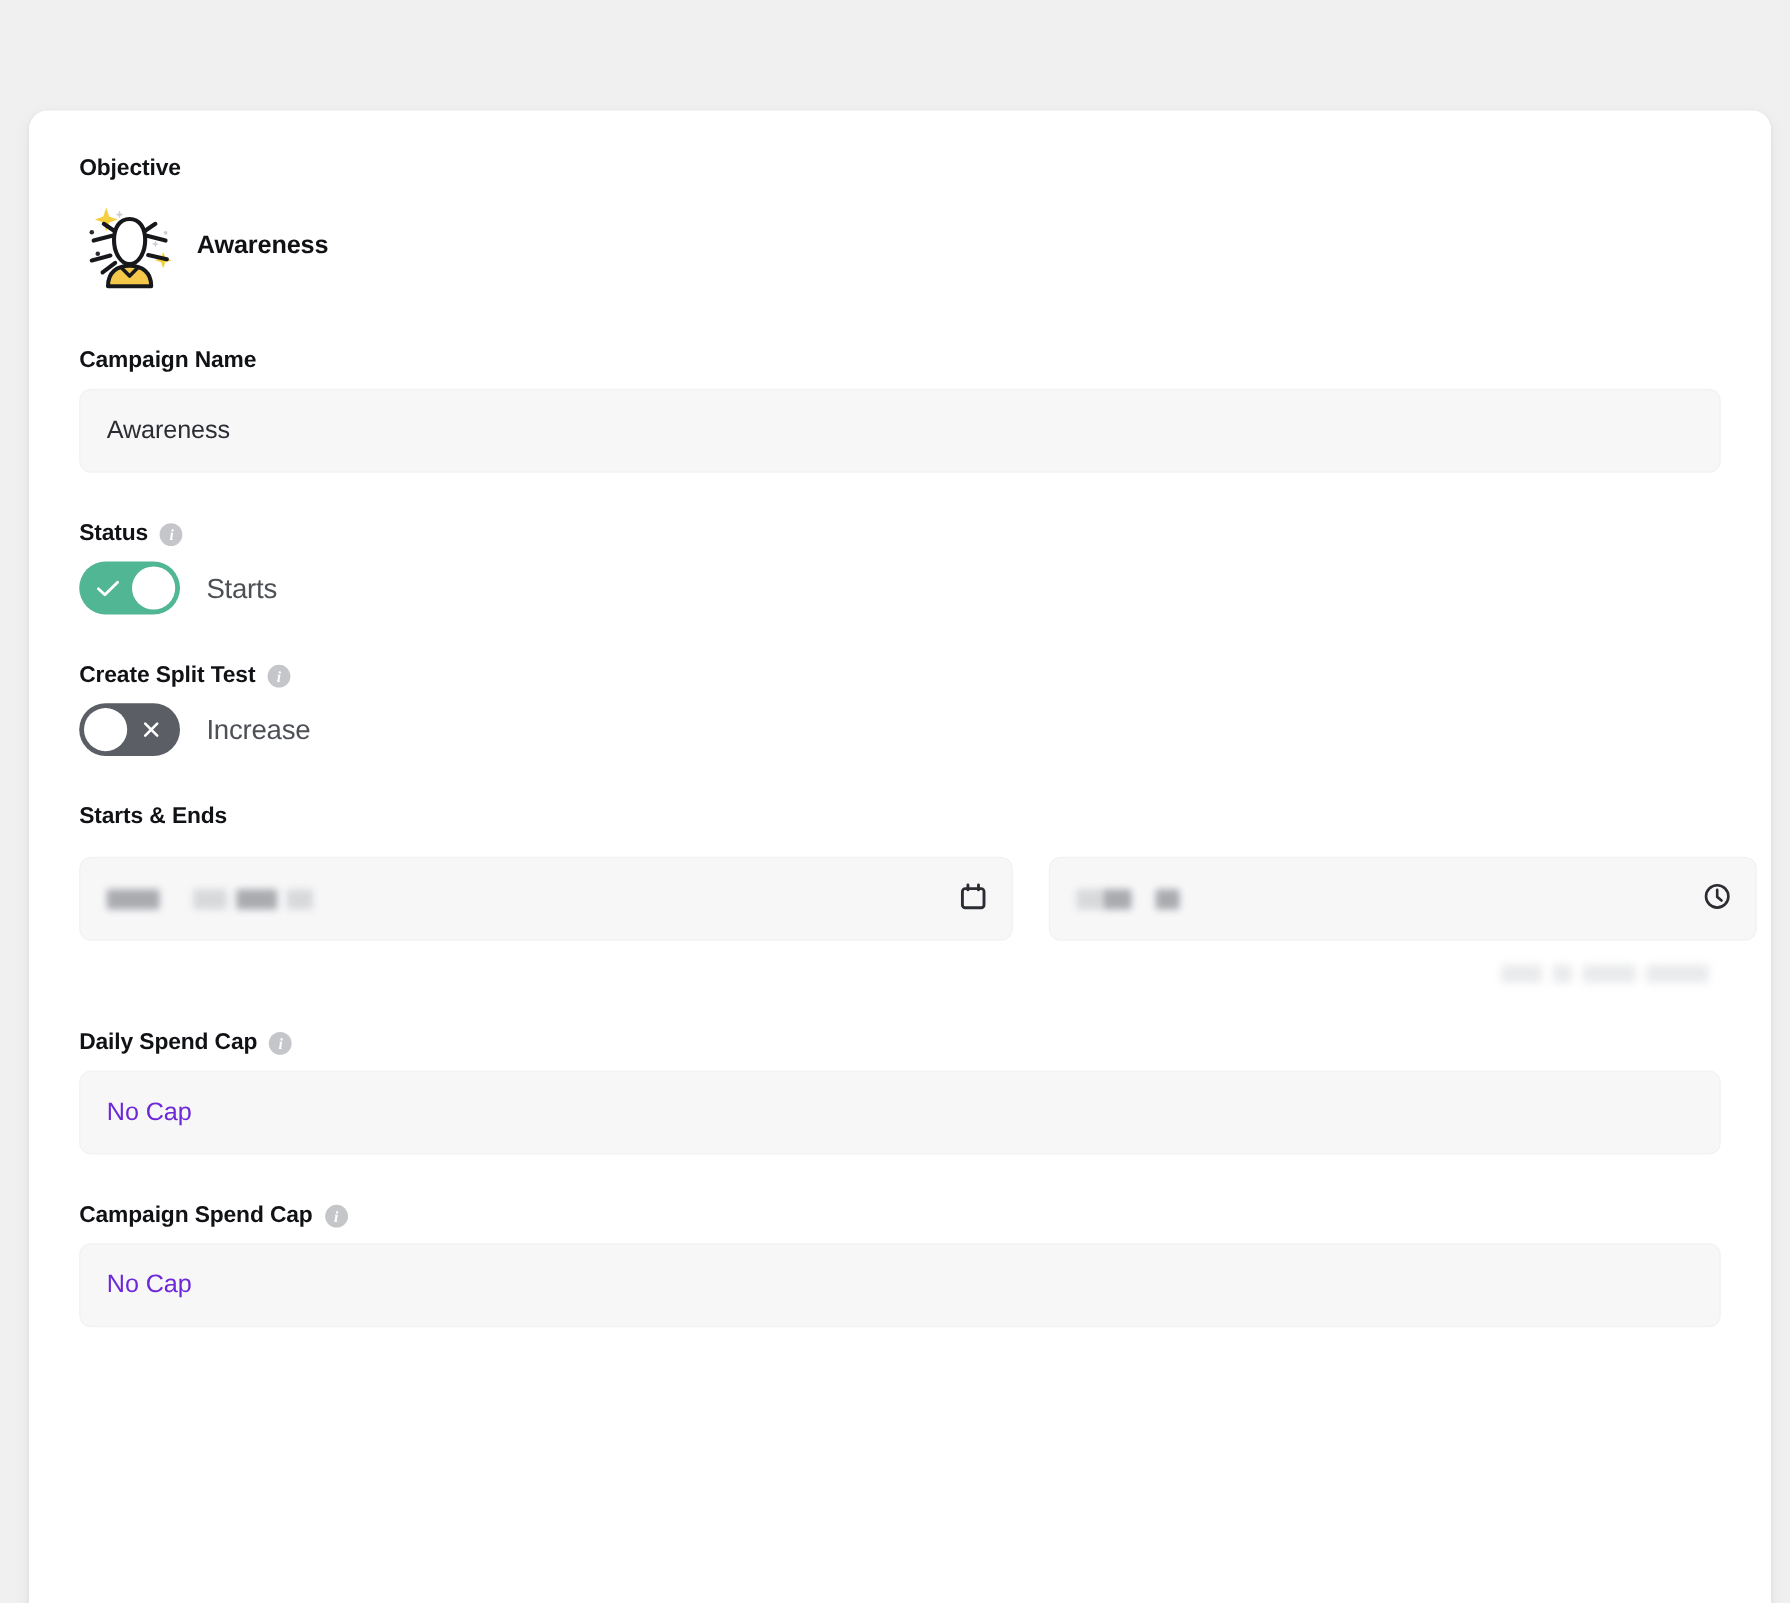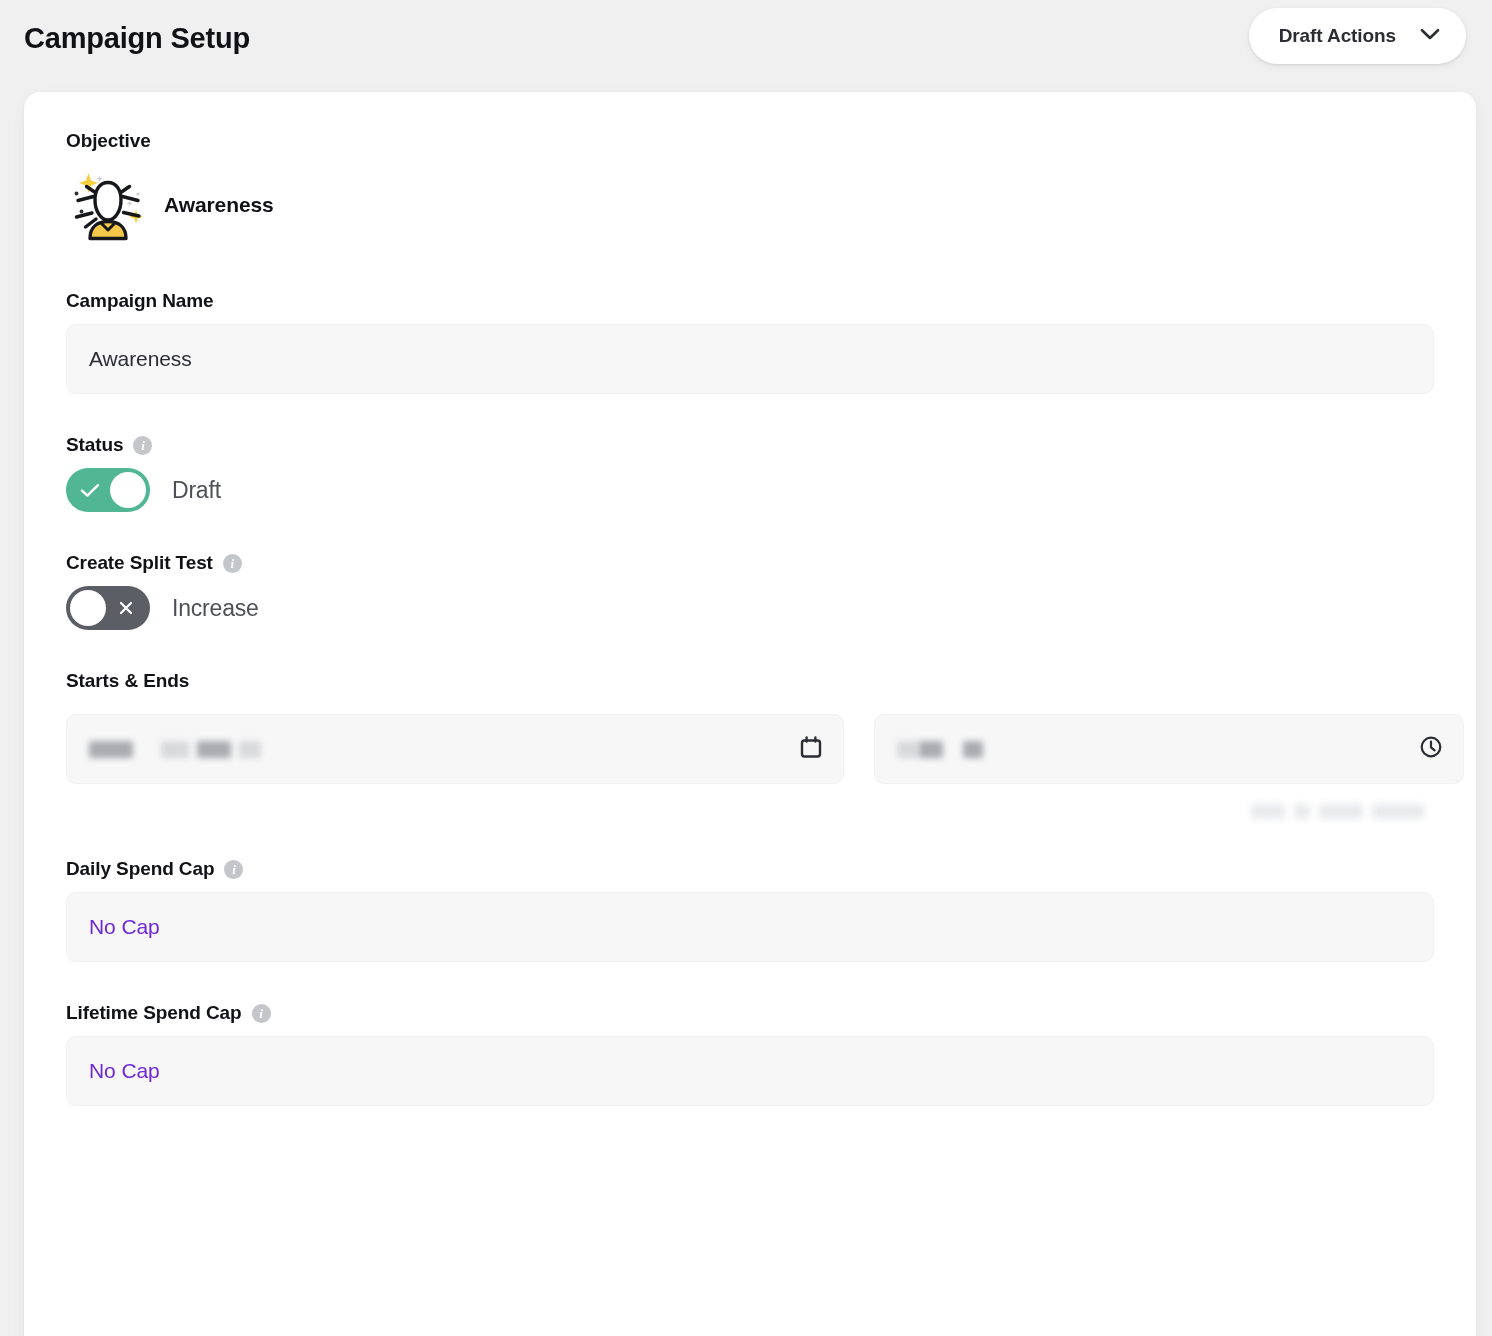"Campaign Setup" div.topbar { html: <div> <div>Campaign Setup</div> <div> <span>Draft Actions</span> <span> <svg> <path></path> </svg> </span> </div> </div> -> none }
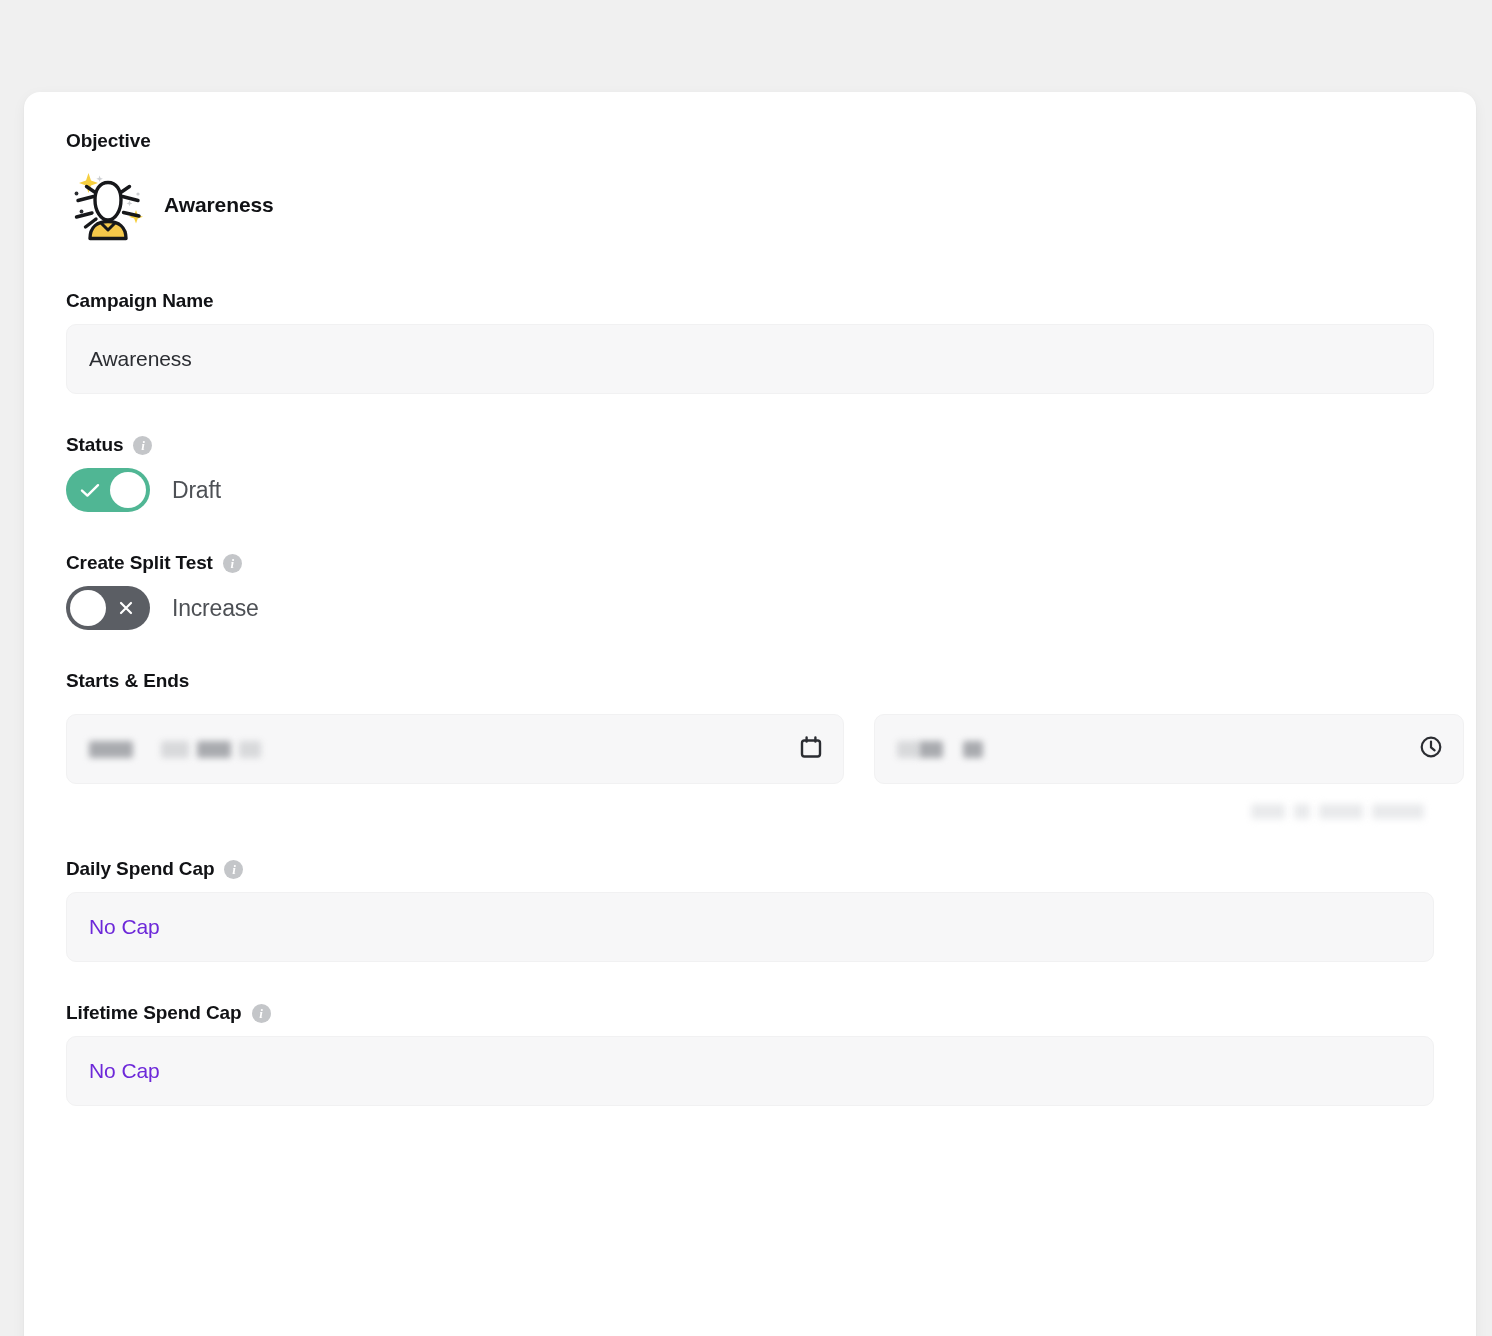"Draft" span.toggle-state-label { text: Draft -> Starts }
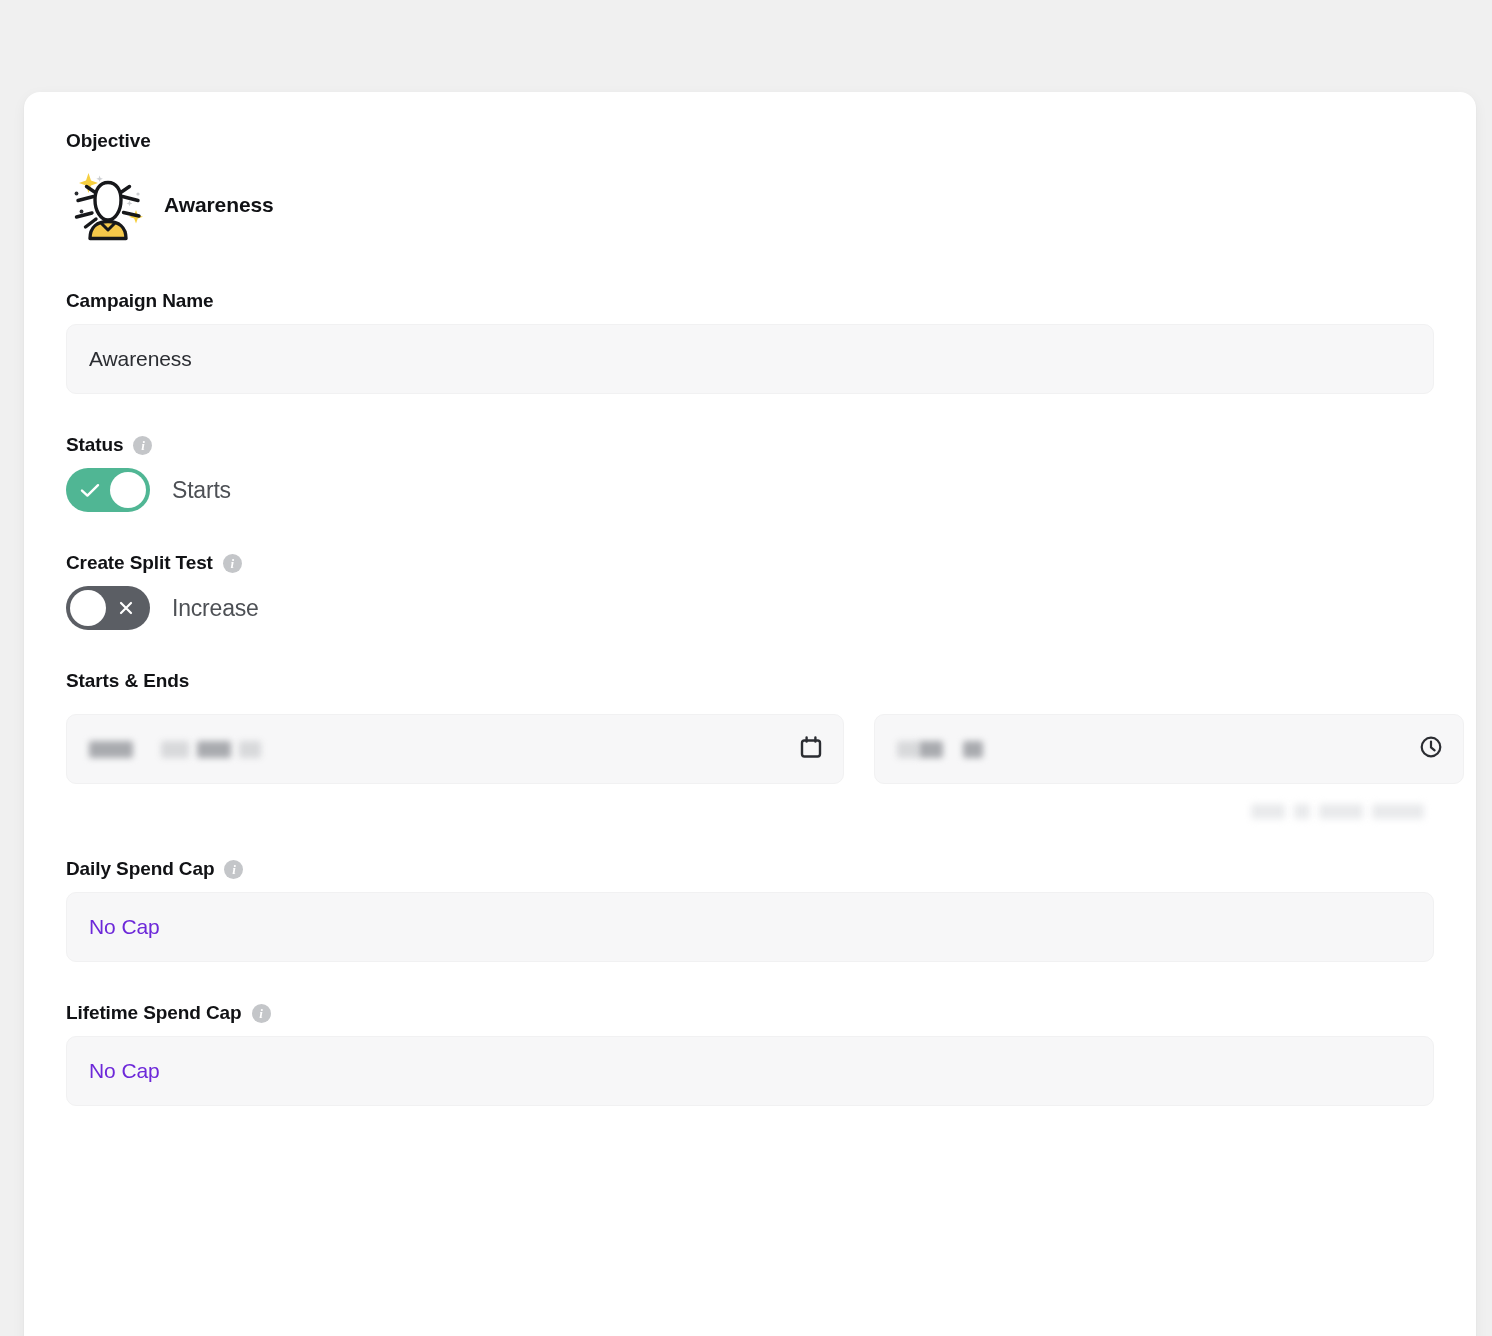"Lifetime Spend Cap" span { text: Lifetime -> Campaign }
